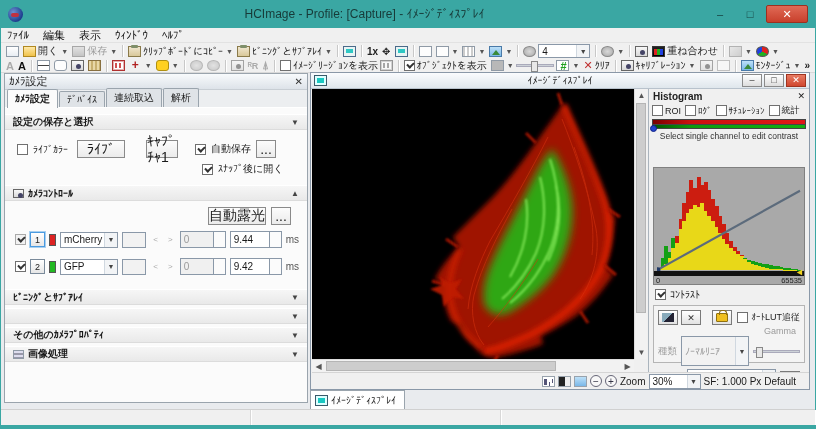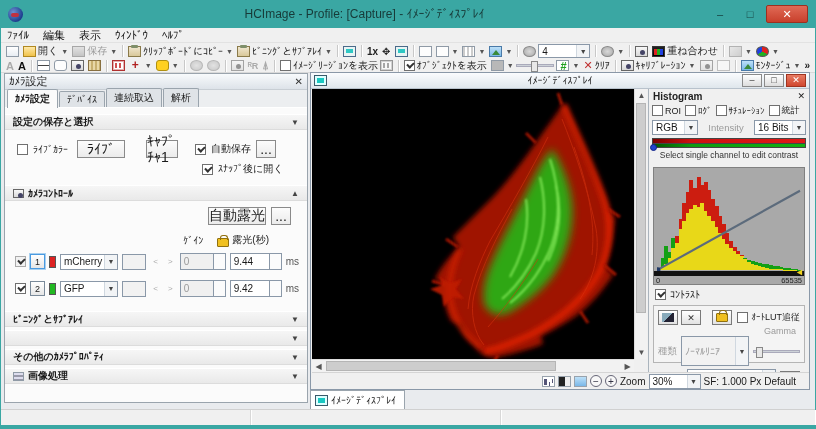"RGB" div { html: <div> <span> <span>RGB</span> <span>▼</span> </span> <span>Intensity</span> <span> <span>16 Bits</span> <span>▼</span> </span> </div> -> none }
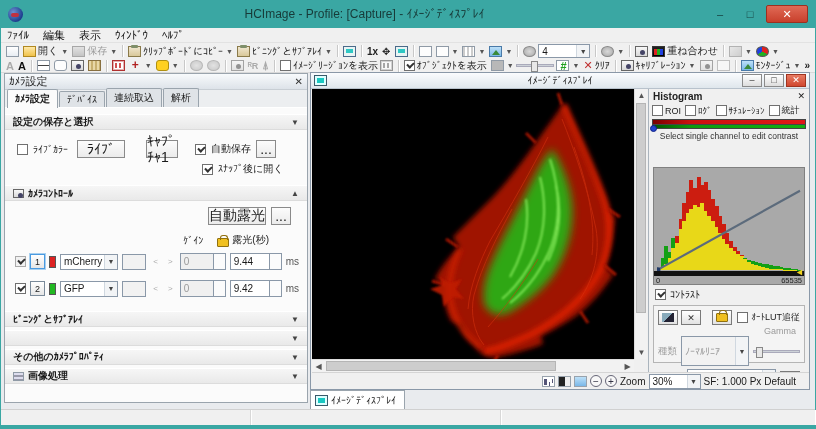"ｹﾞｲﾝ" div.row { html: <div> <span>ｹﾞｲﾝ</span> <span> <span></span> <span>露光(秒)</span> </span> <span></span> </div> -> none }
